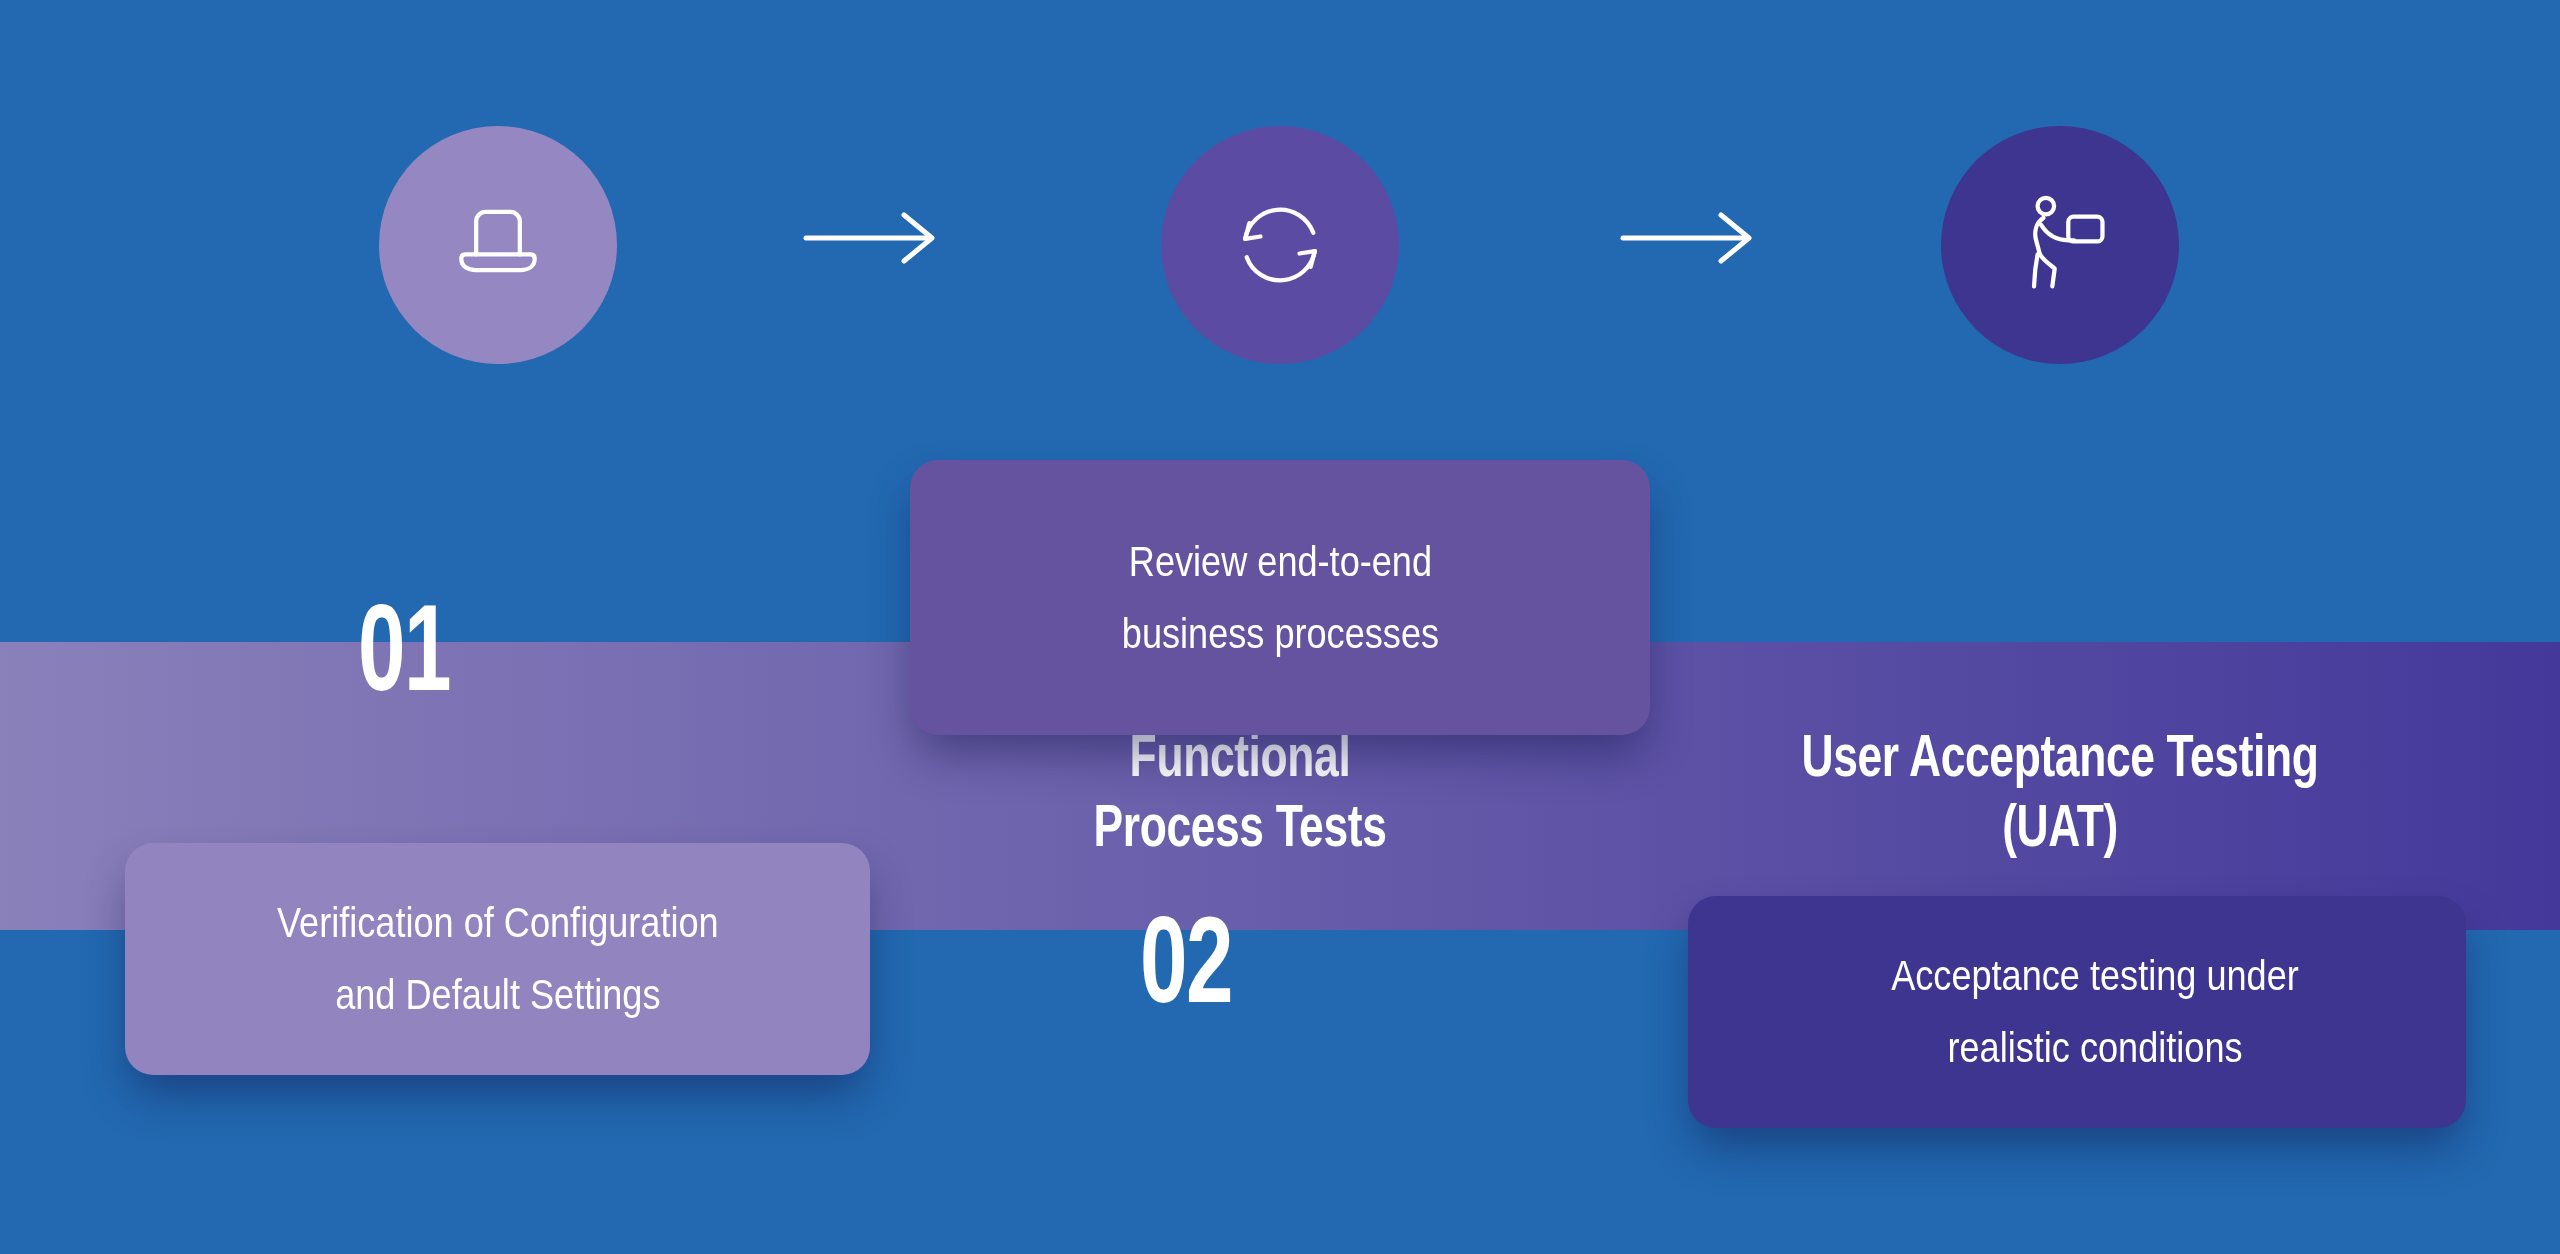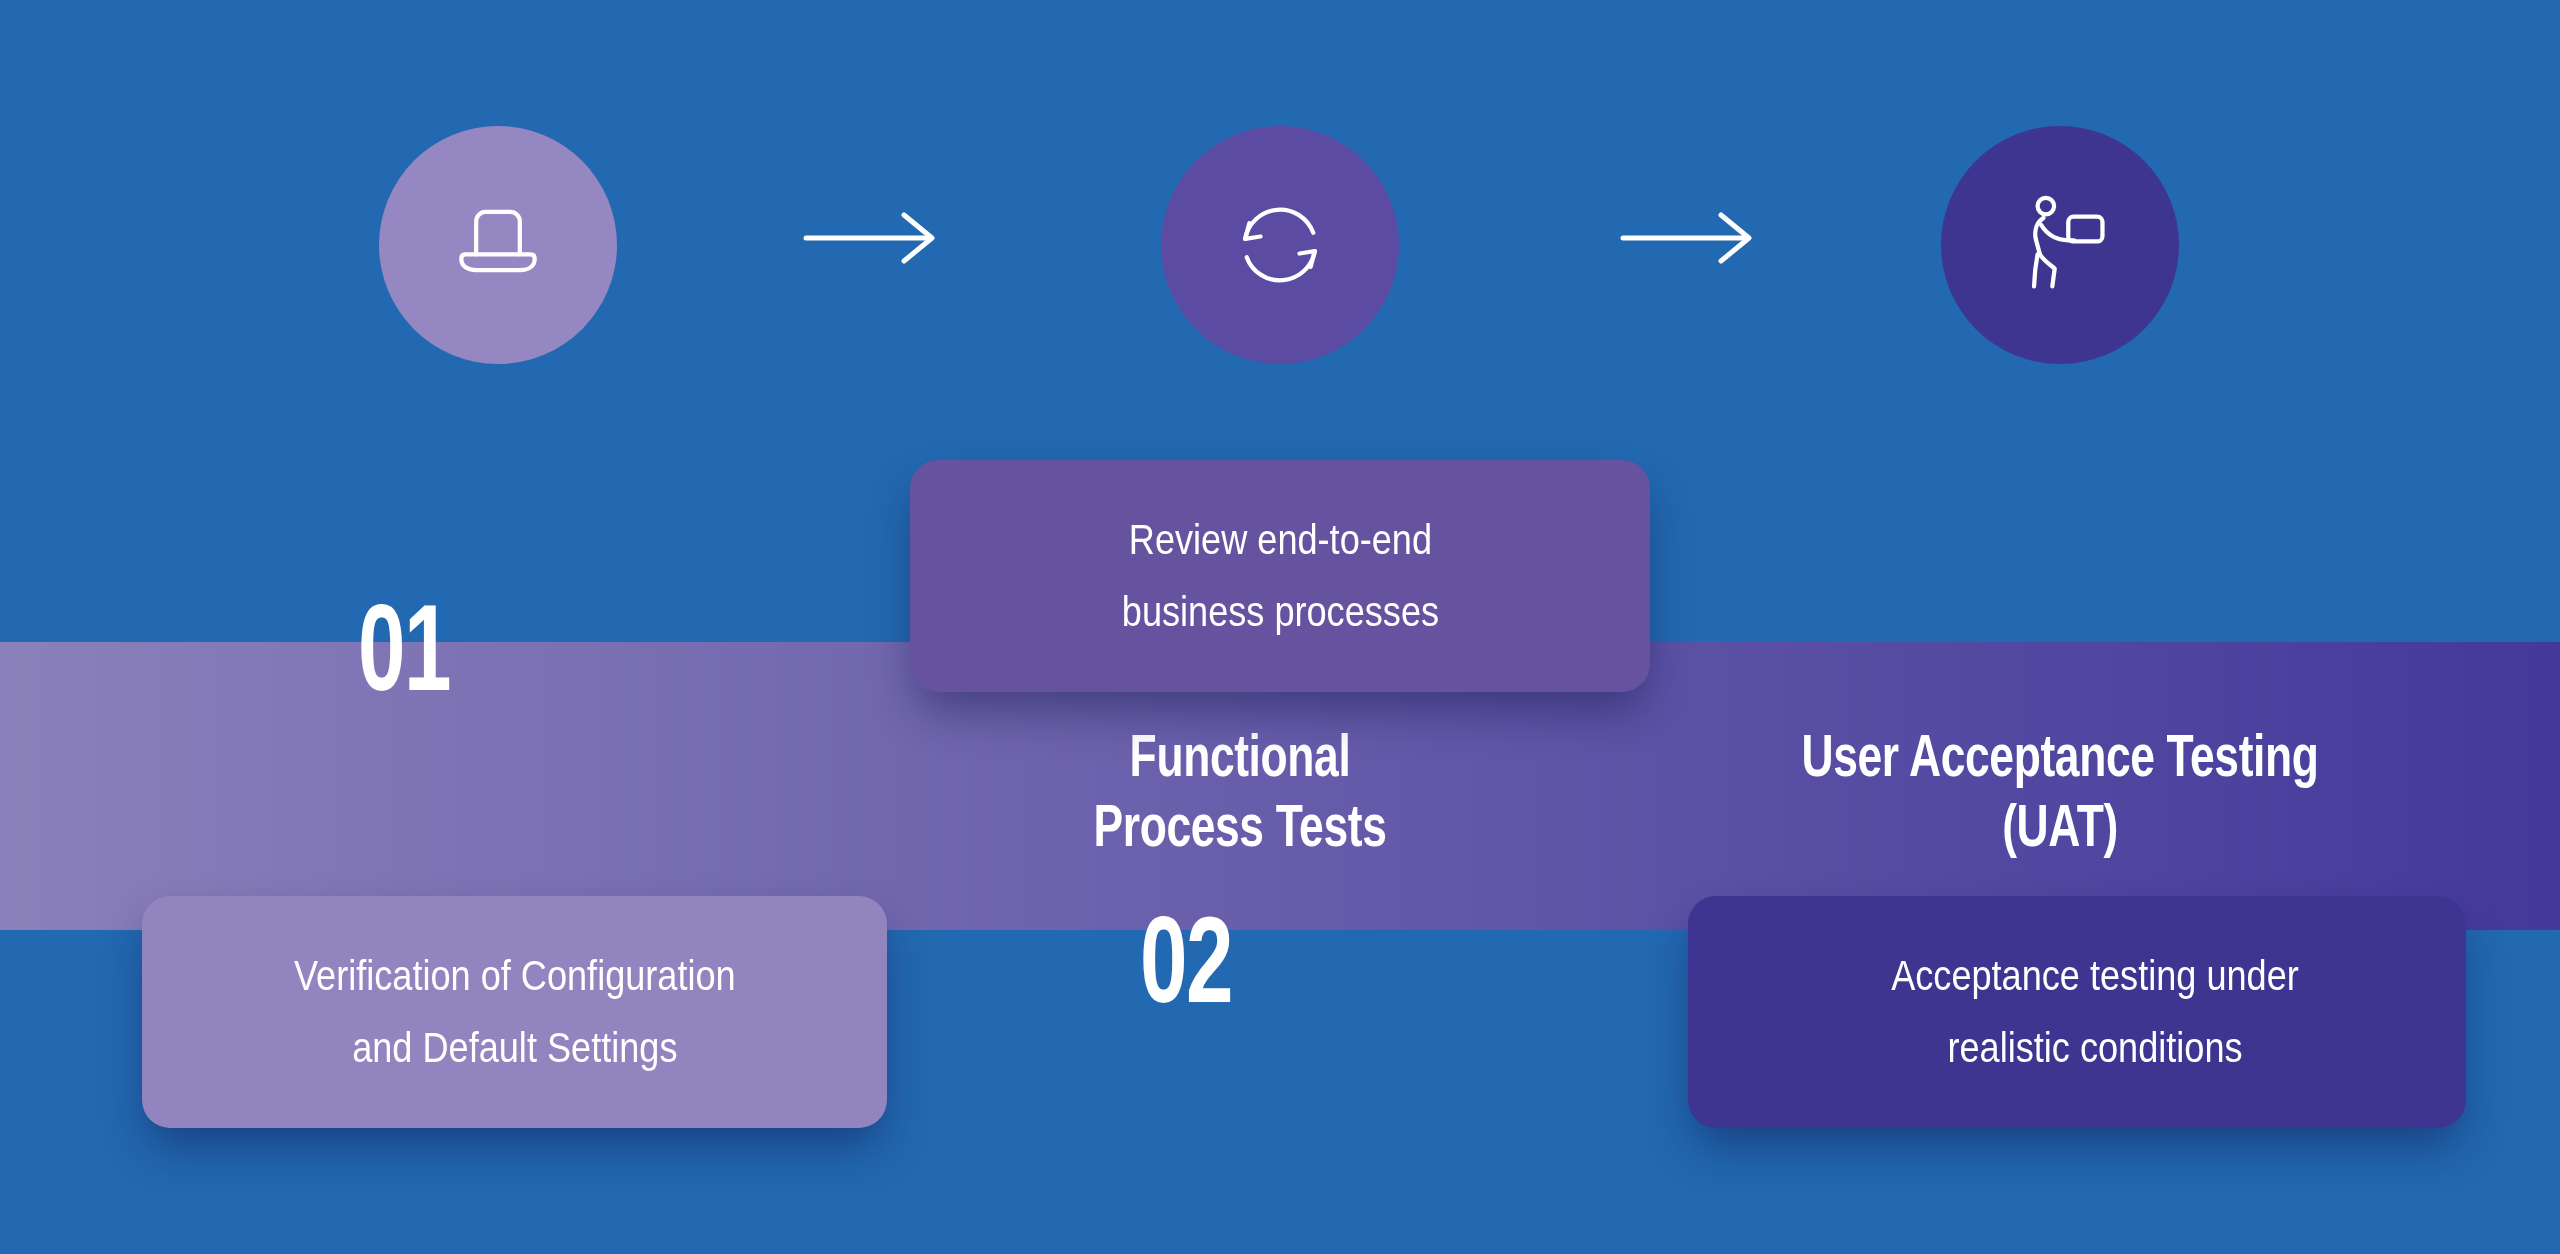"Review end-to-end" .card-2 { height: 232px -> 275px }
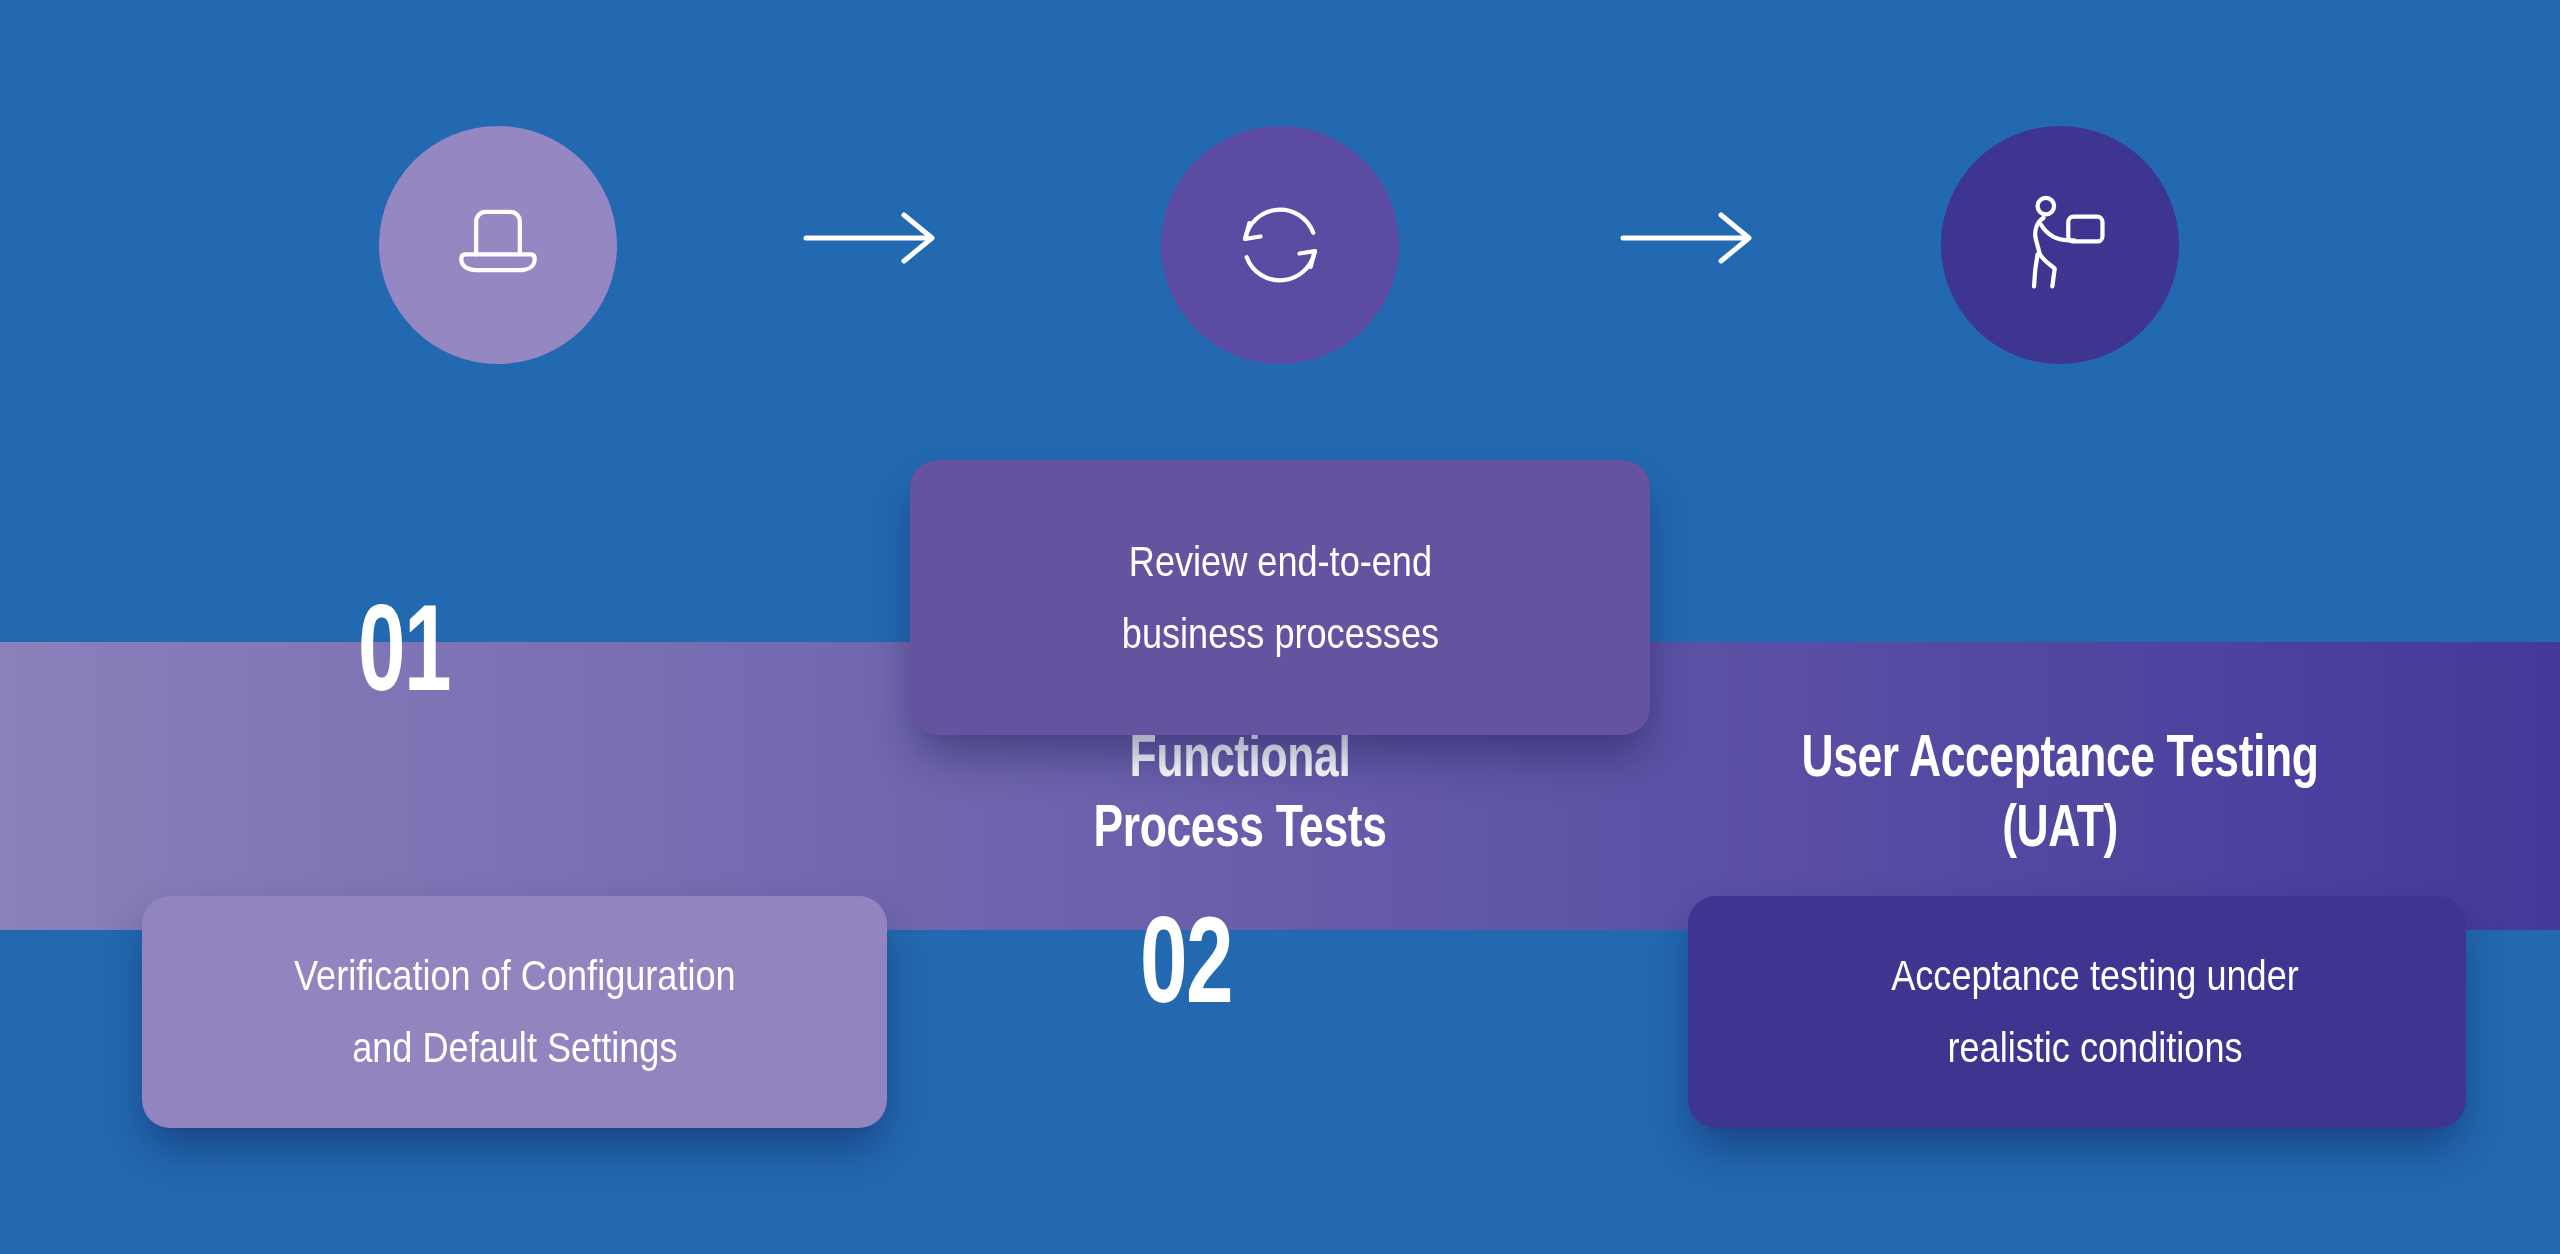"Verification of Configuration" .card-1 { margin-left: 17px -> none; top: 896px -> 843px }
